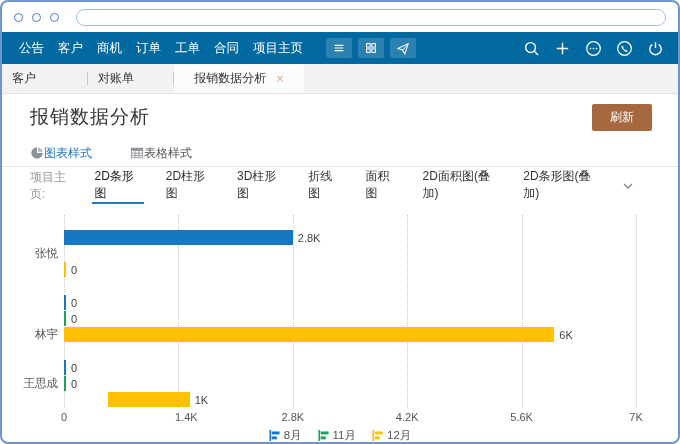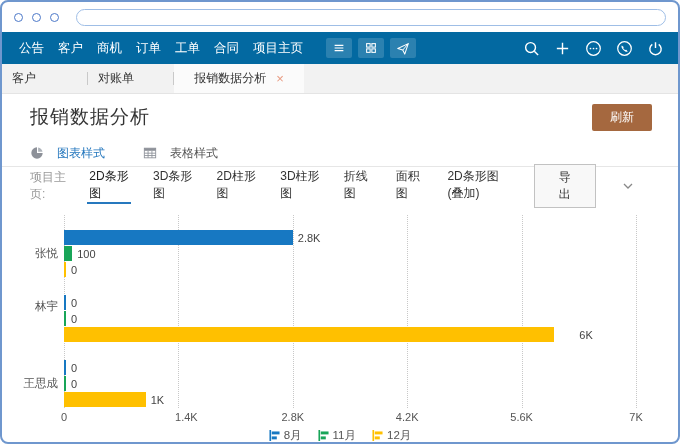"图表样式" .toggle { gap: 13px -> 0 }
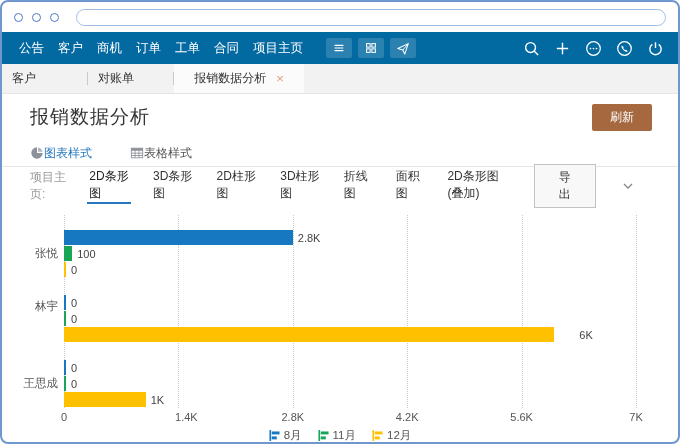"3D条形图" span.ctype { html: <span>3D条形图</span> -> none }
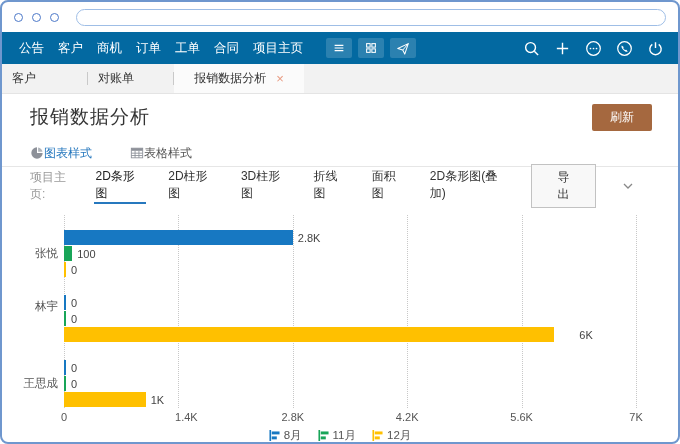"2D面积图(叠加)" span.ctype { html: none -> <span>2D面积图(叠加)</span> }
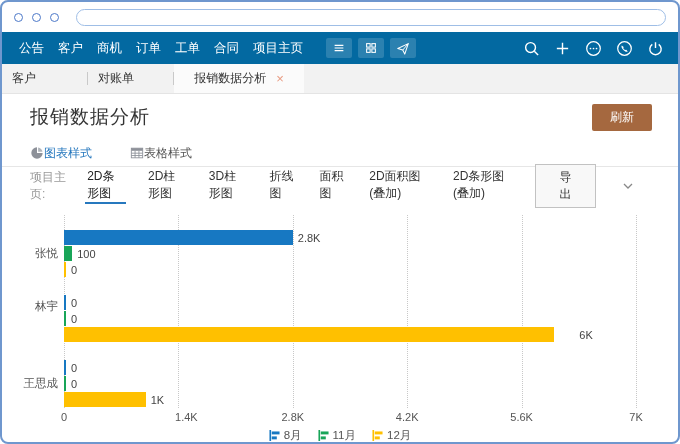"导出" button.export-btn { html: <button>导出</button> -> none }
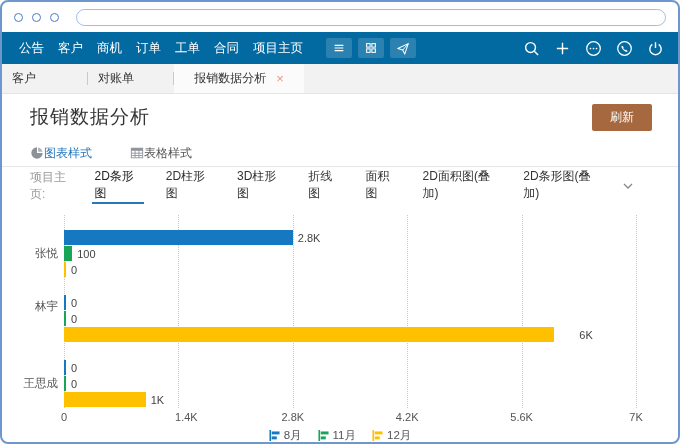"100" div.bar-row { html: <div> <div></div> <span>100</span> </div> -> none }
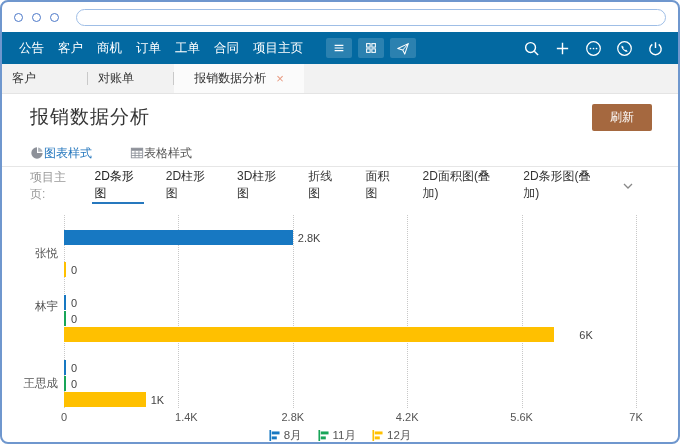"林宇" div.cat-label { top: 84px -> 112px }
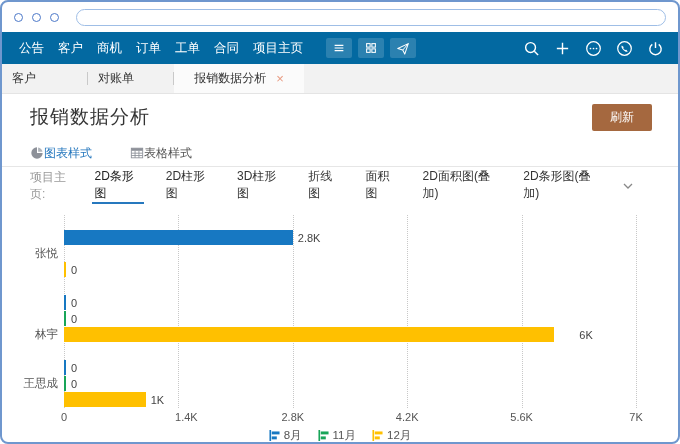"6K" div.bar-row { gap: 20px -> none }
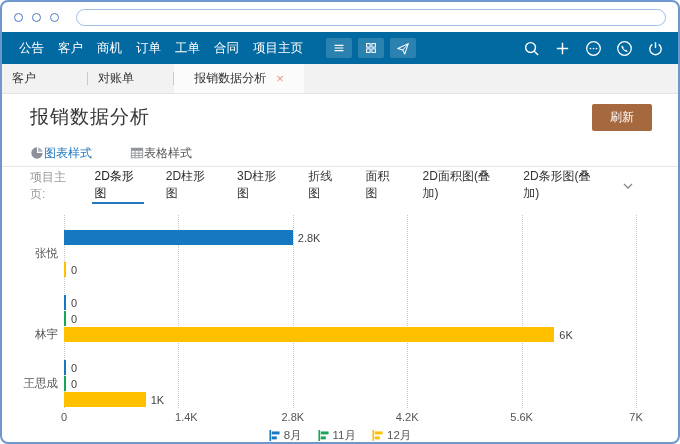"1K" div.bar-row { margin-left: none -> 44px }
